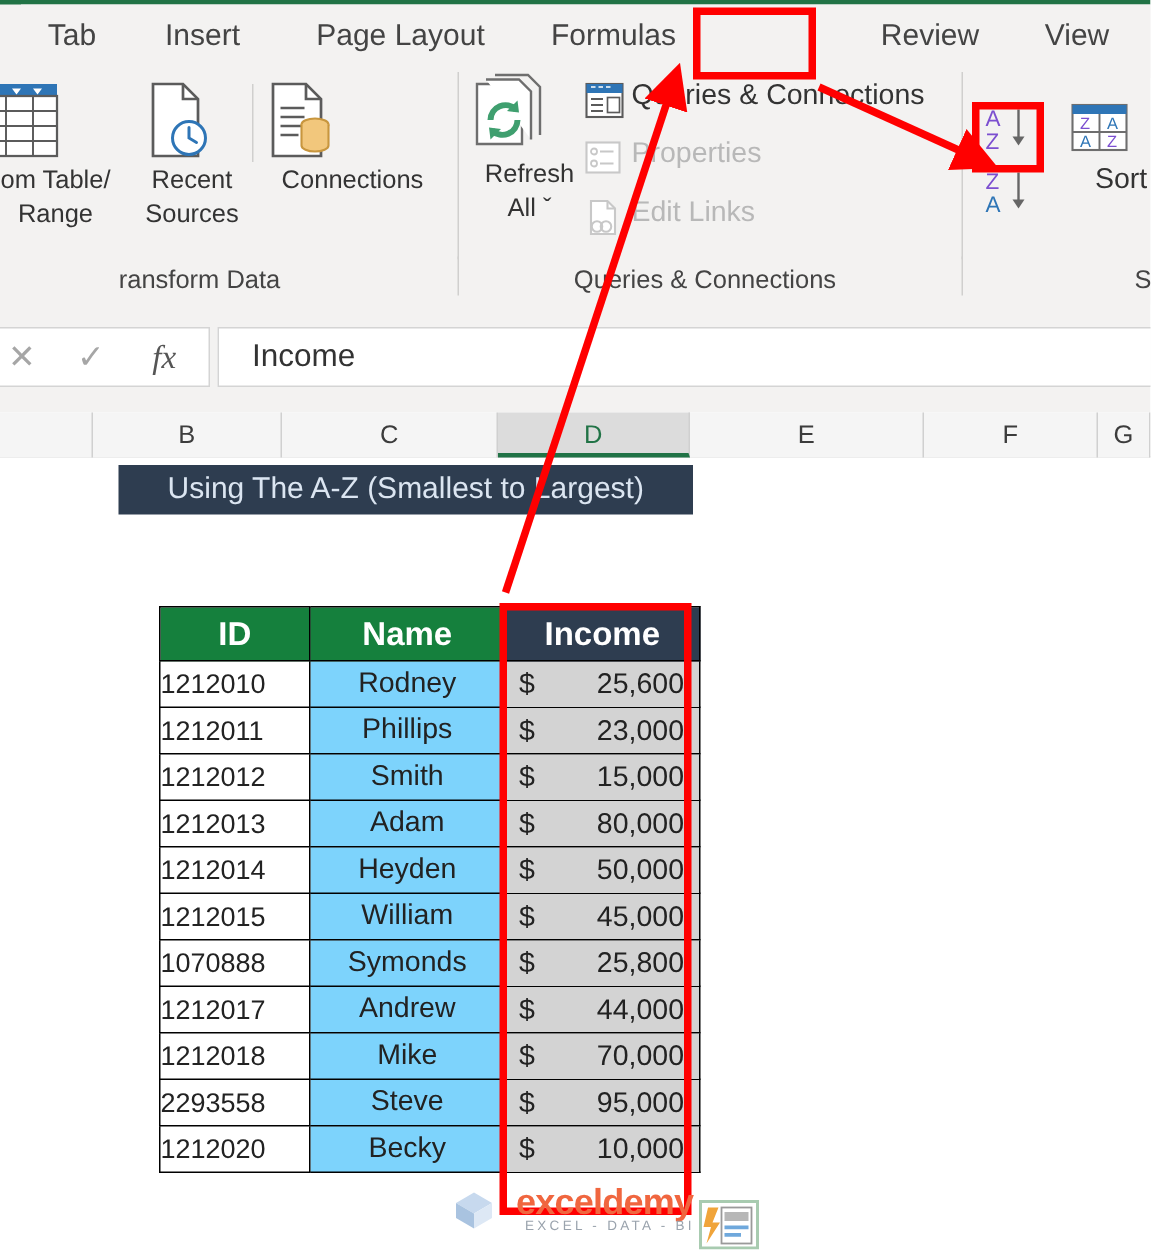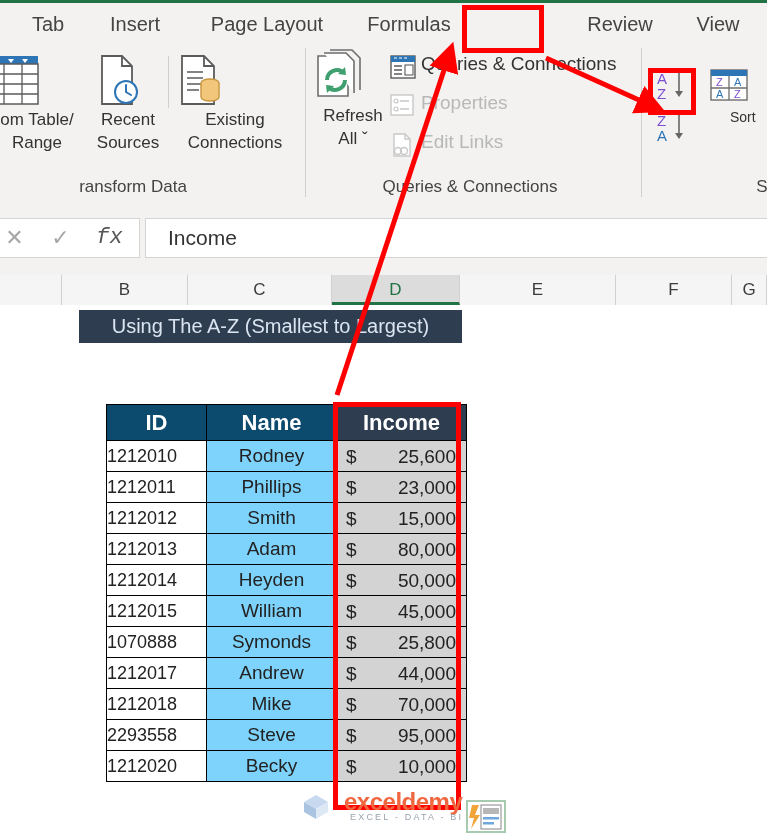"Existing" div.rib-label { html: <div>Existing</div> -> none }
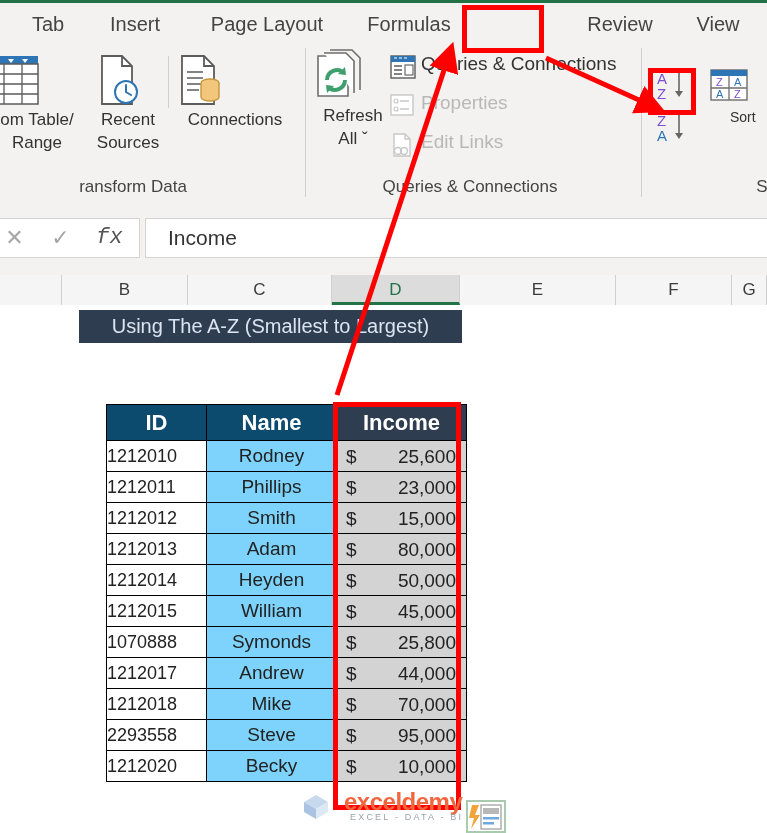"Sort" div { font-size: 14px -> 19px }
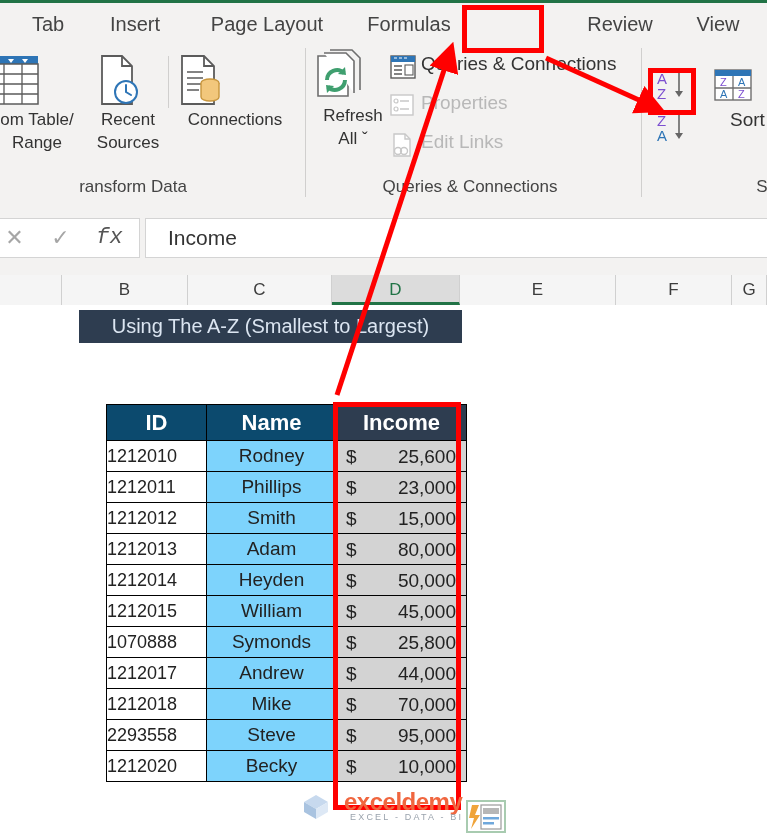"fx" div.fbar-btn { font-family: Liberation Mono, monospace -> Liberation Serif, serif }
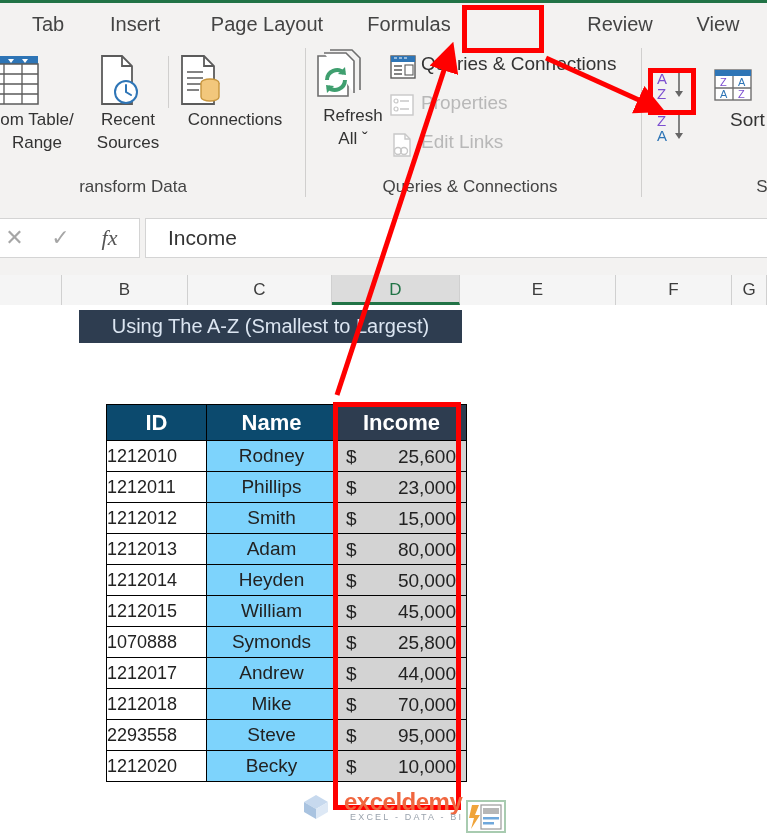"ID" .th-cell { background: #0c4a6e -> #15803d }
